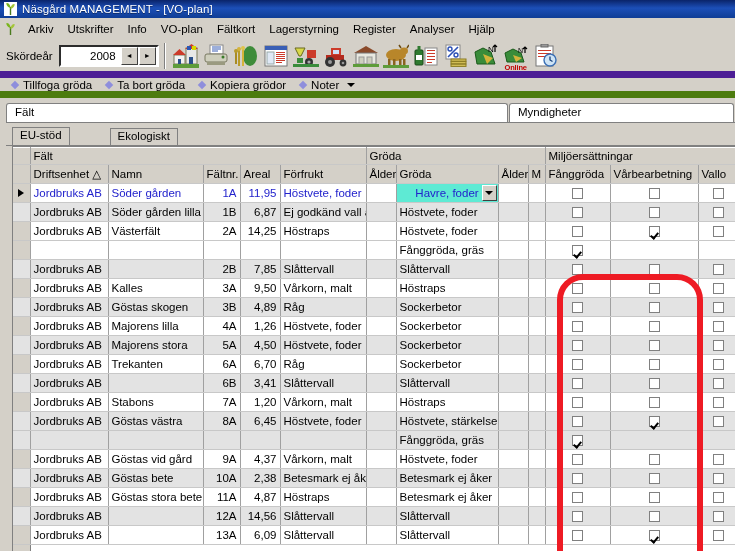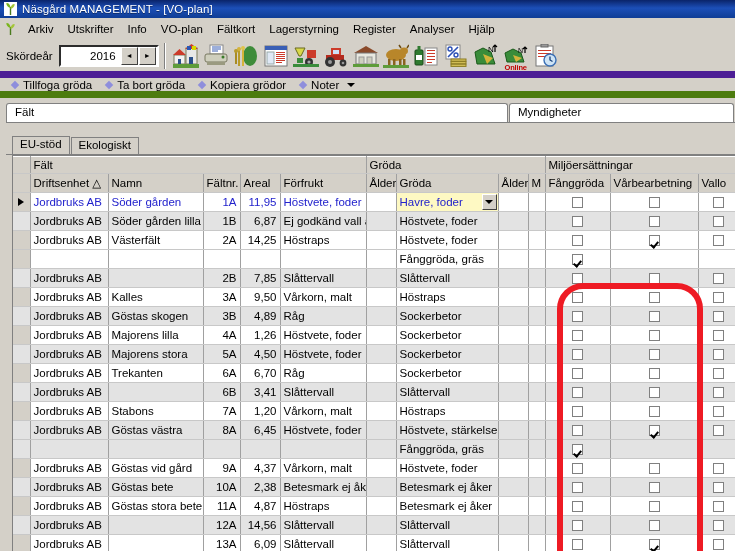"2016" span.spin-value { text: 2016 -> 2008 }
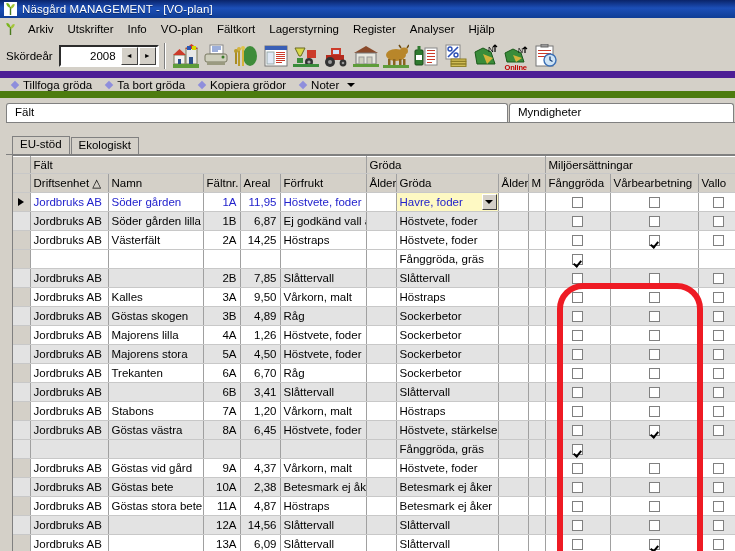"EU-stöd" .tabrow2 { gap: none -> 39px; height: 32px -> 23px }
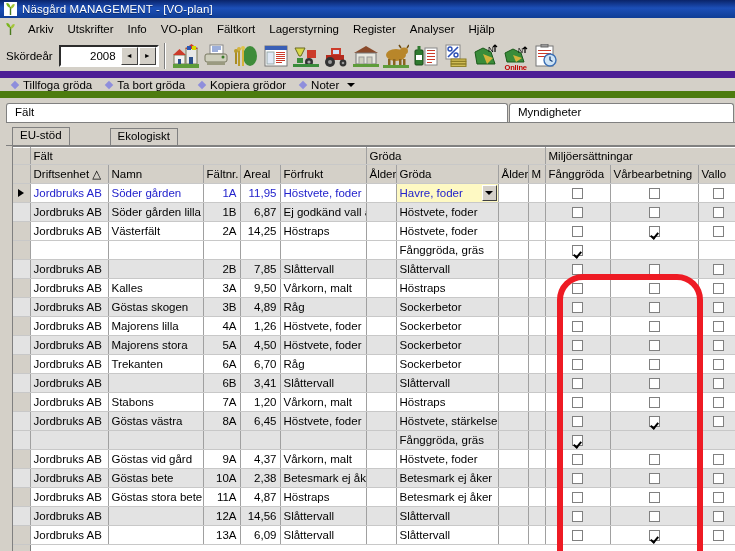"Havre, foder" td.editing { background: #fef9c3 -> #5eead4; text-align: none -> center }
